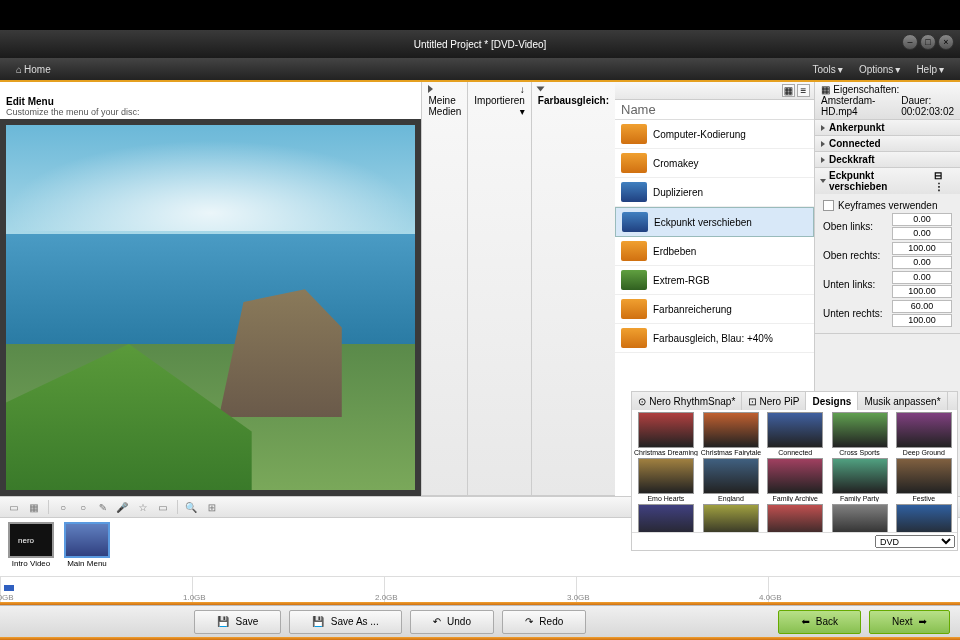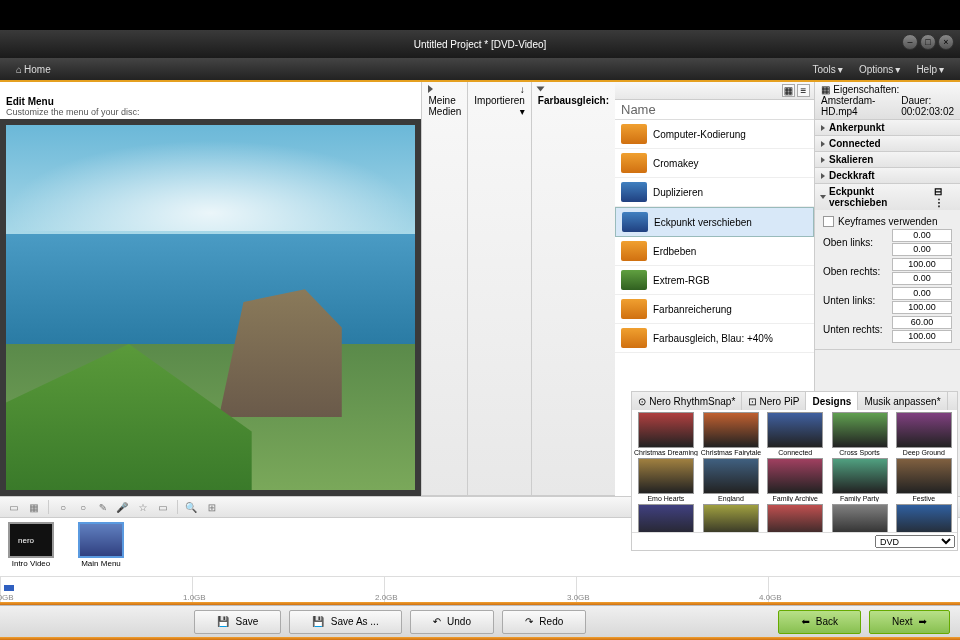"Skalieren" div.accordion { html: <div> <div> <span></span> <span>Skalieren</span> </div> </div> -> none }
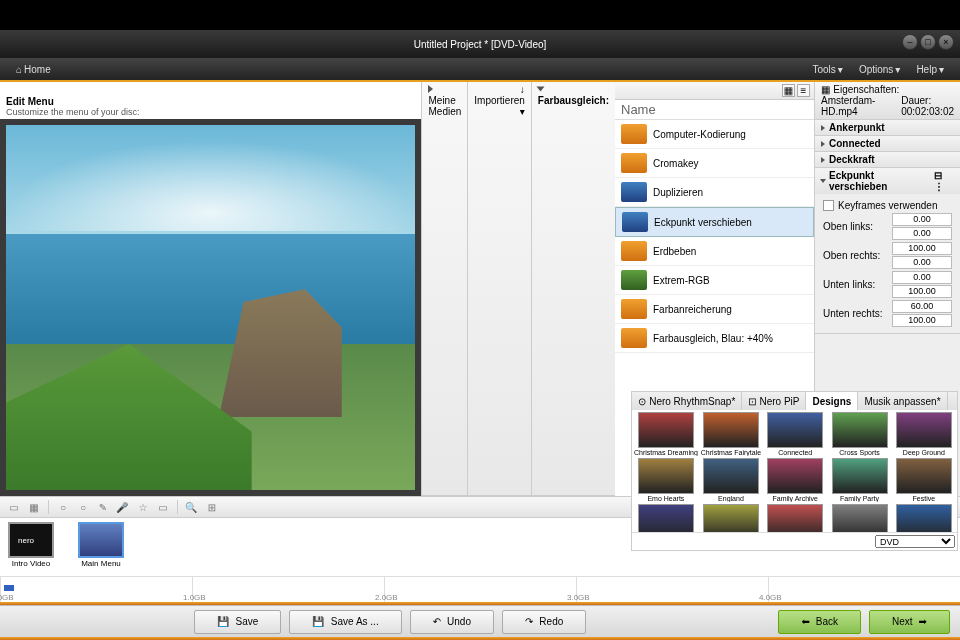"Intro Video" .clips { gap: 20px -> 6px }
